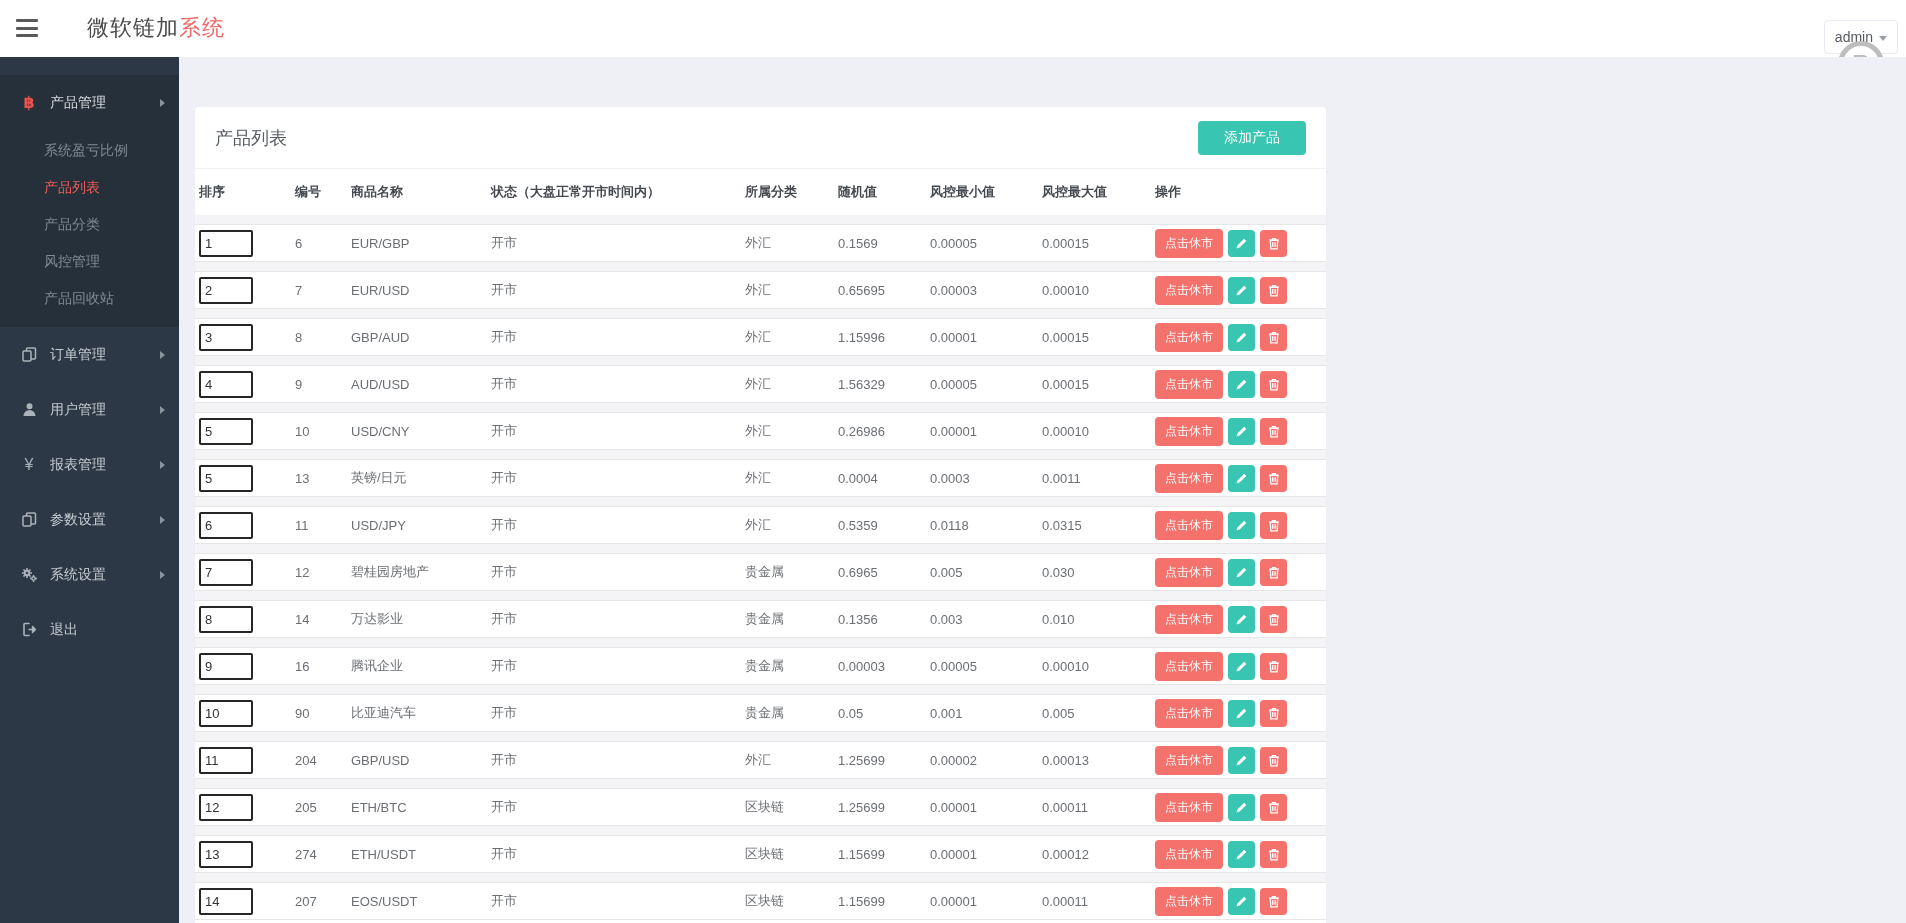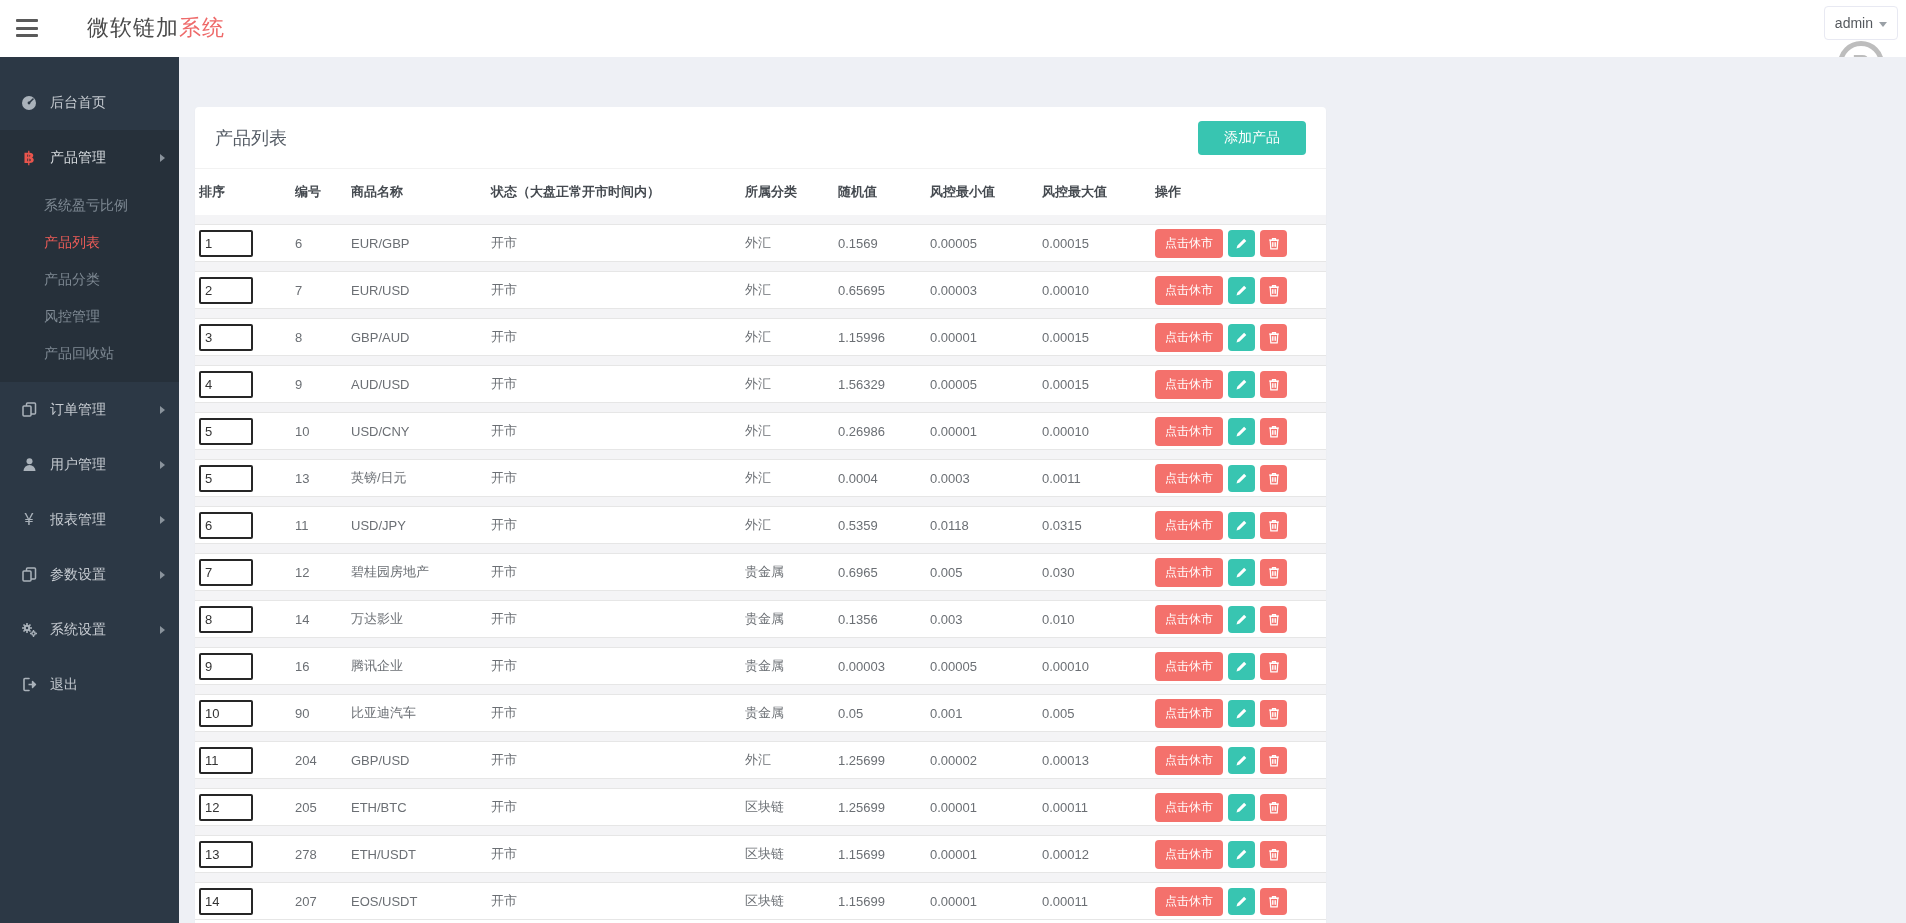"admin" .userbox { top: 6px -> 20px }
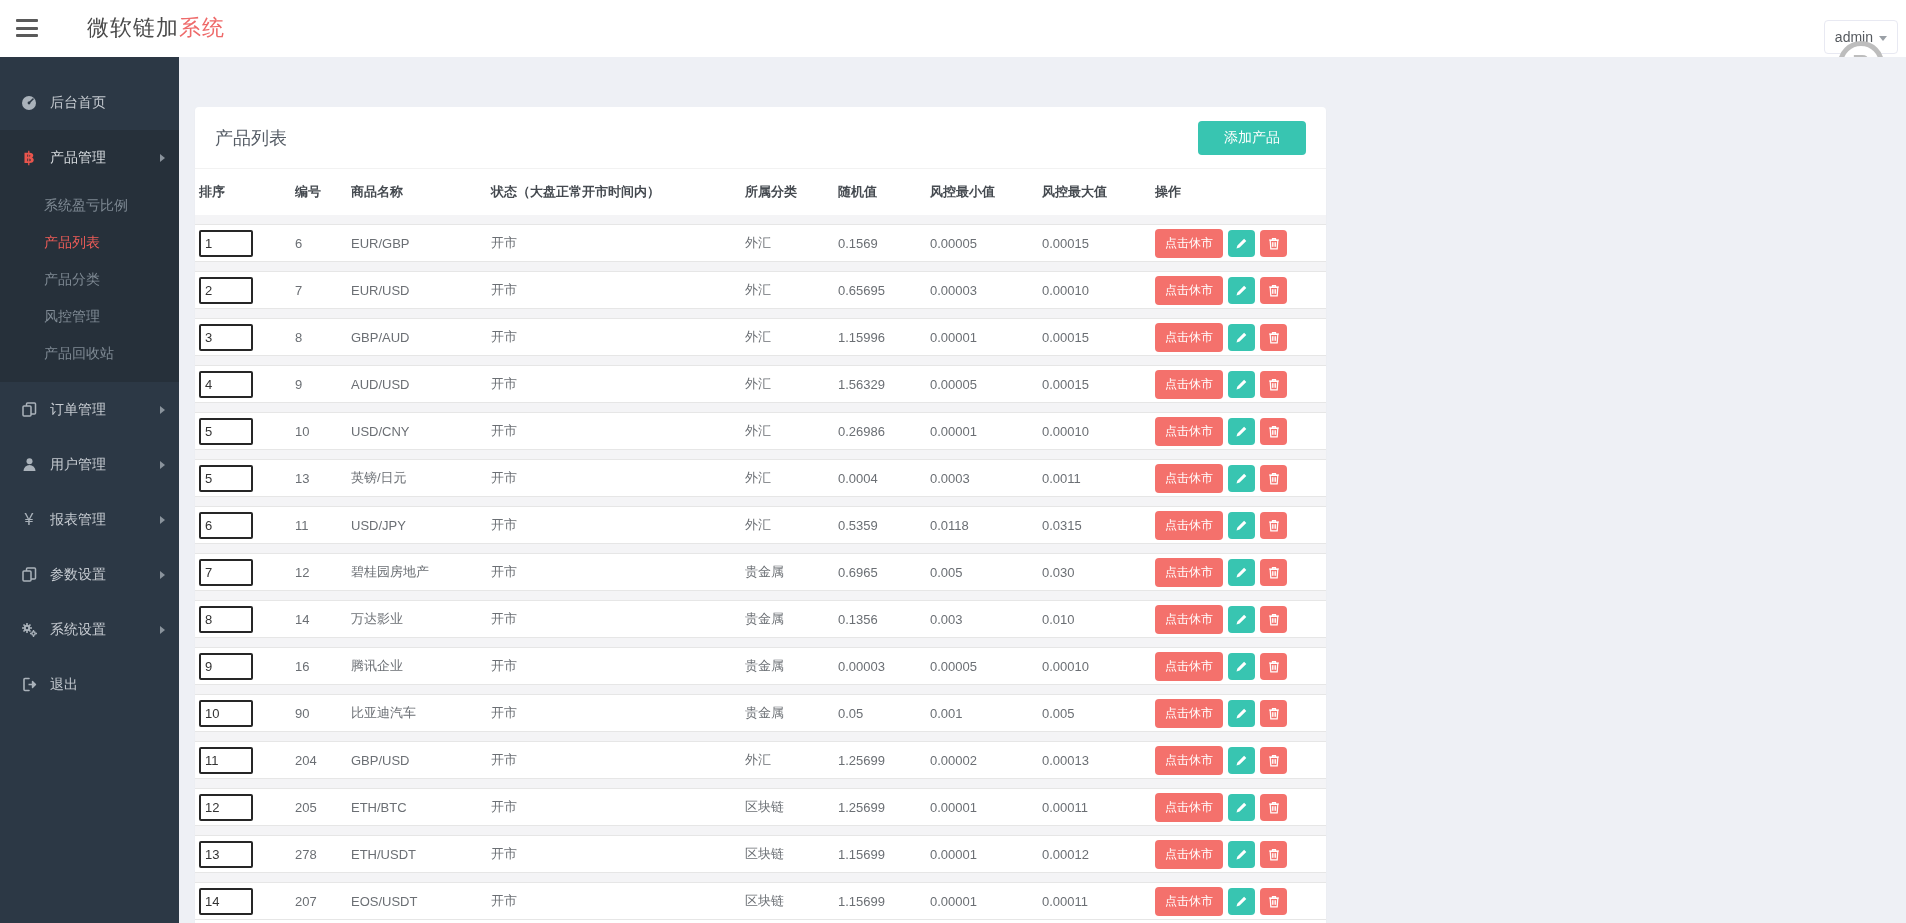"后台首页" div.side-item { html: <div> <span> <svg> <circle></circle> <path></path> <circle></circle> </svg> </span> <span>后台首页</span> </div> -> none }
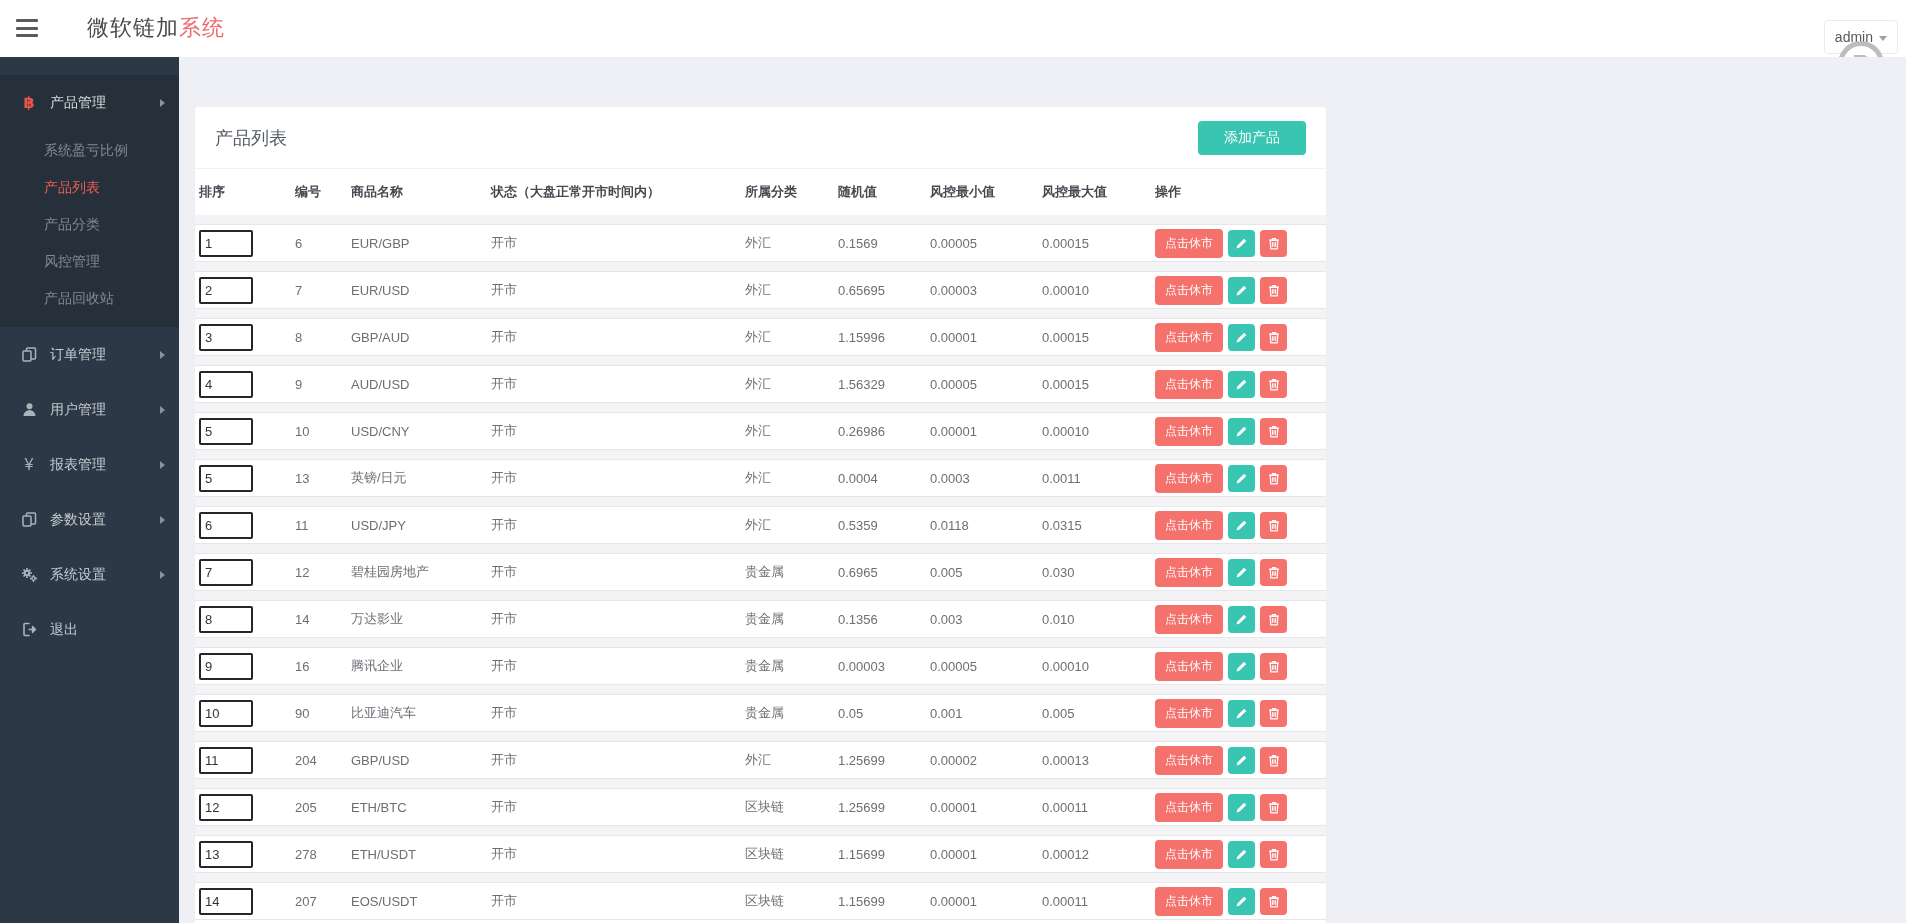"278" div { text: 278 -> 274 }
